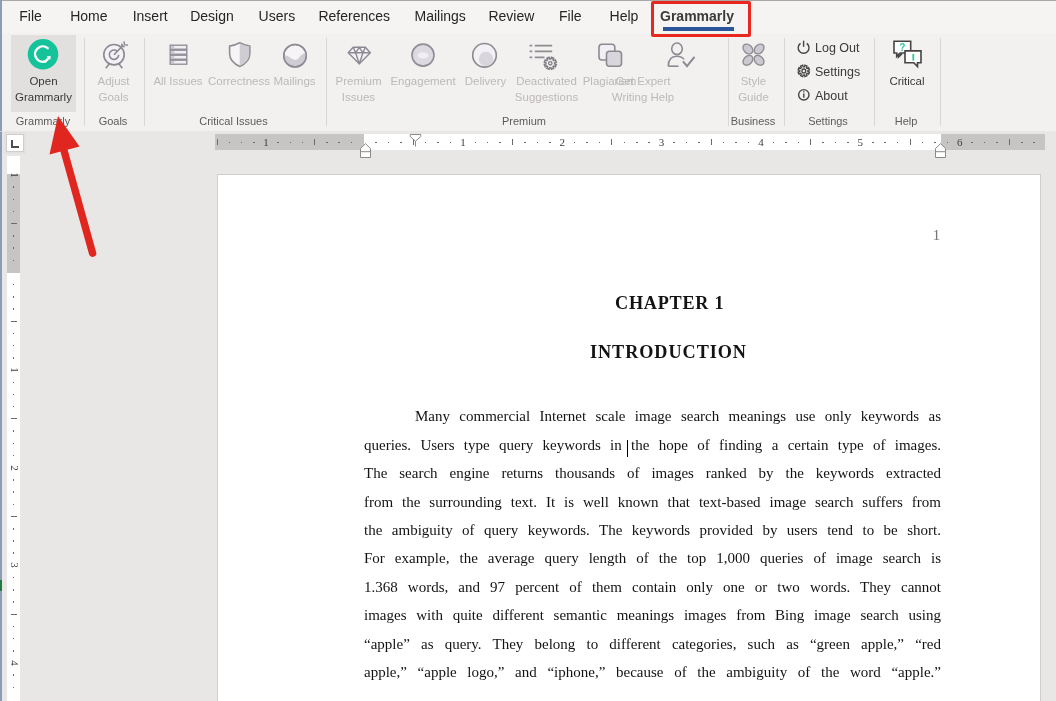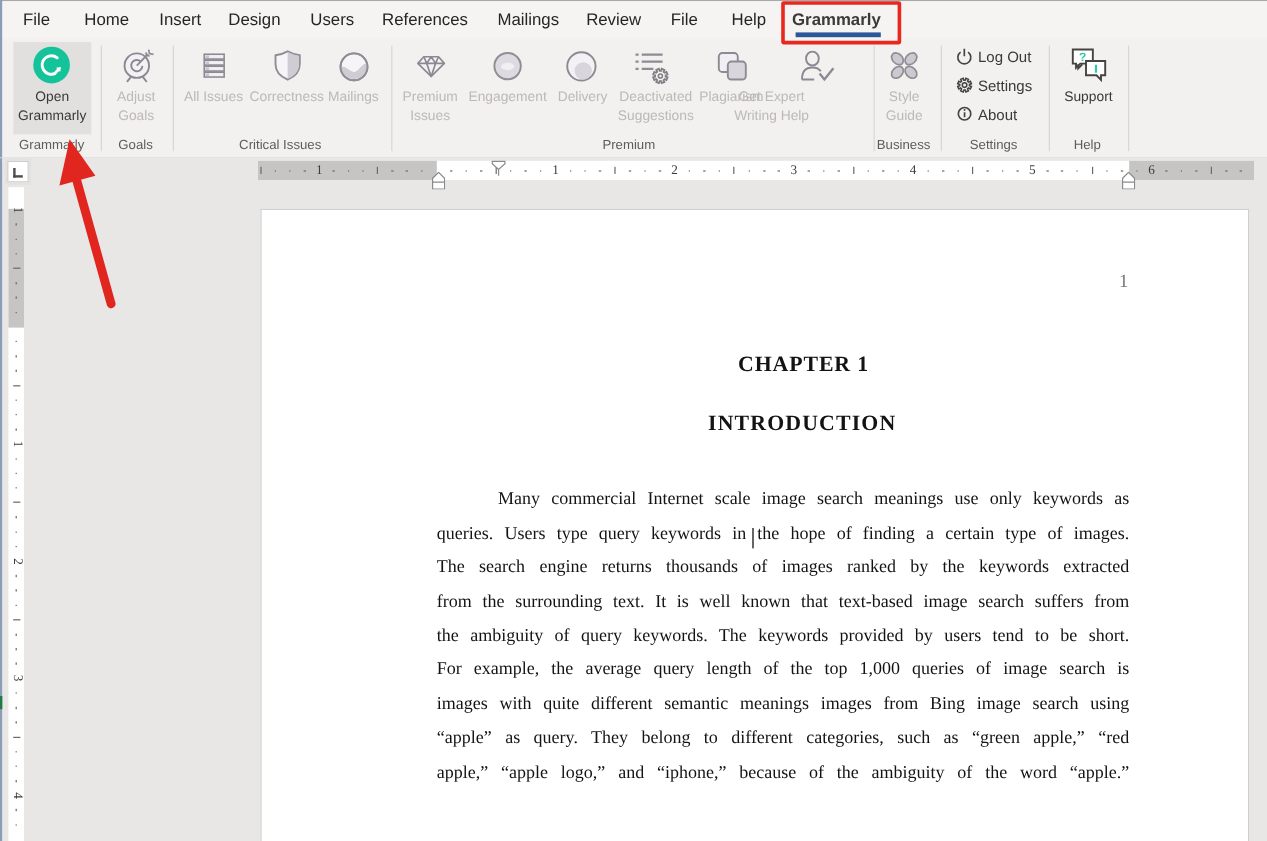"Support" div.blabel { text: Support -> Critical }
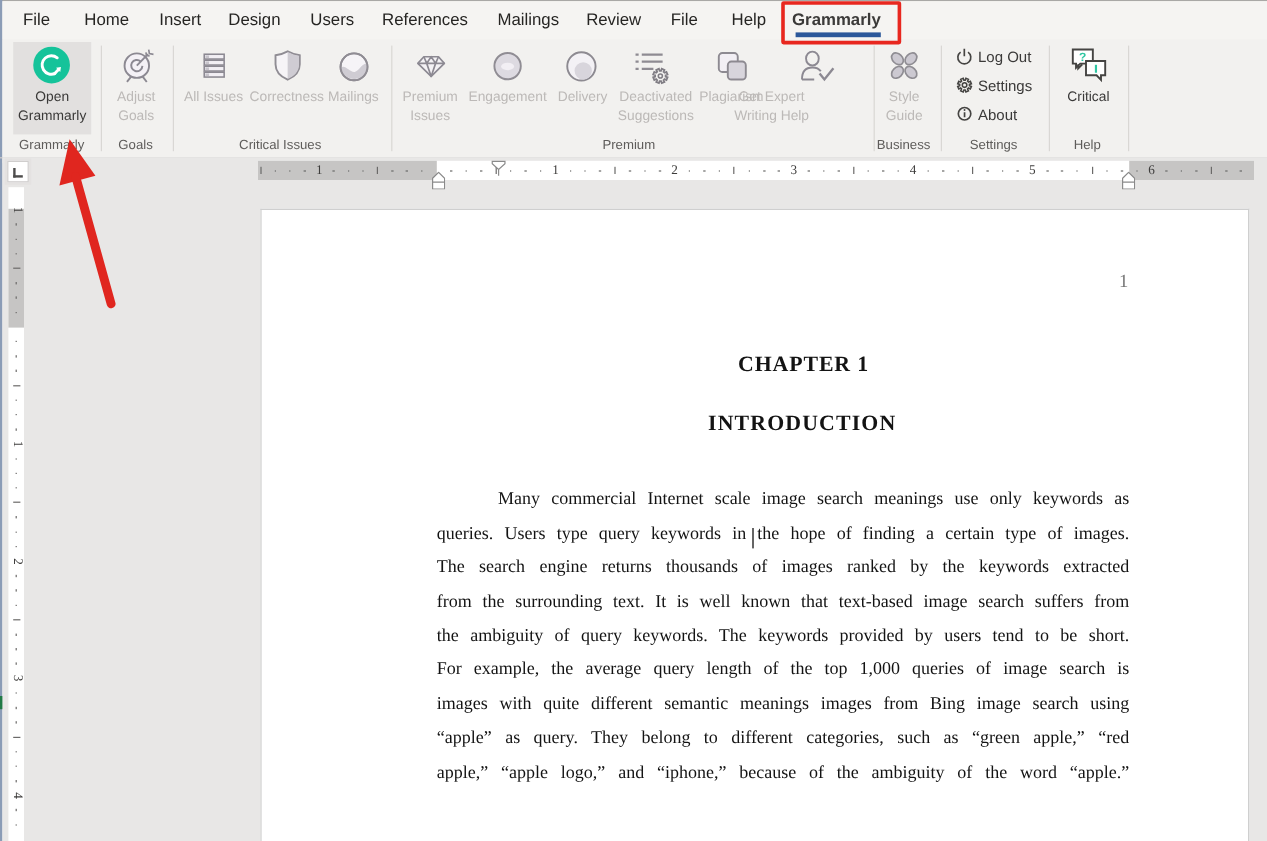"1.368 words, and 97 percent" div { html: none -> <div>1.368 words, and 97 percent of them contain only one or two words. They cannot</div> }
